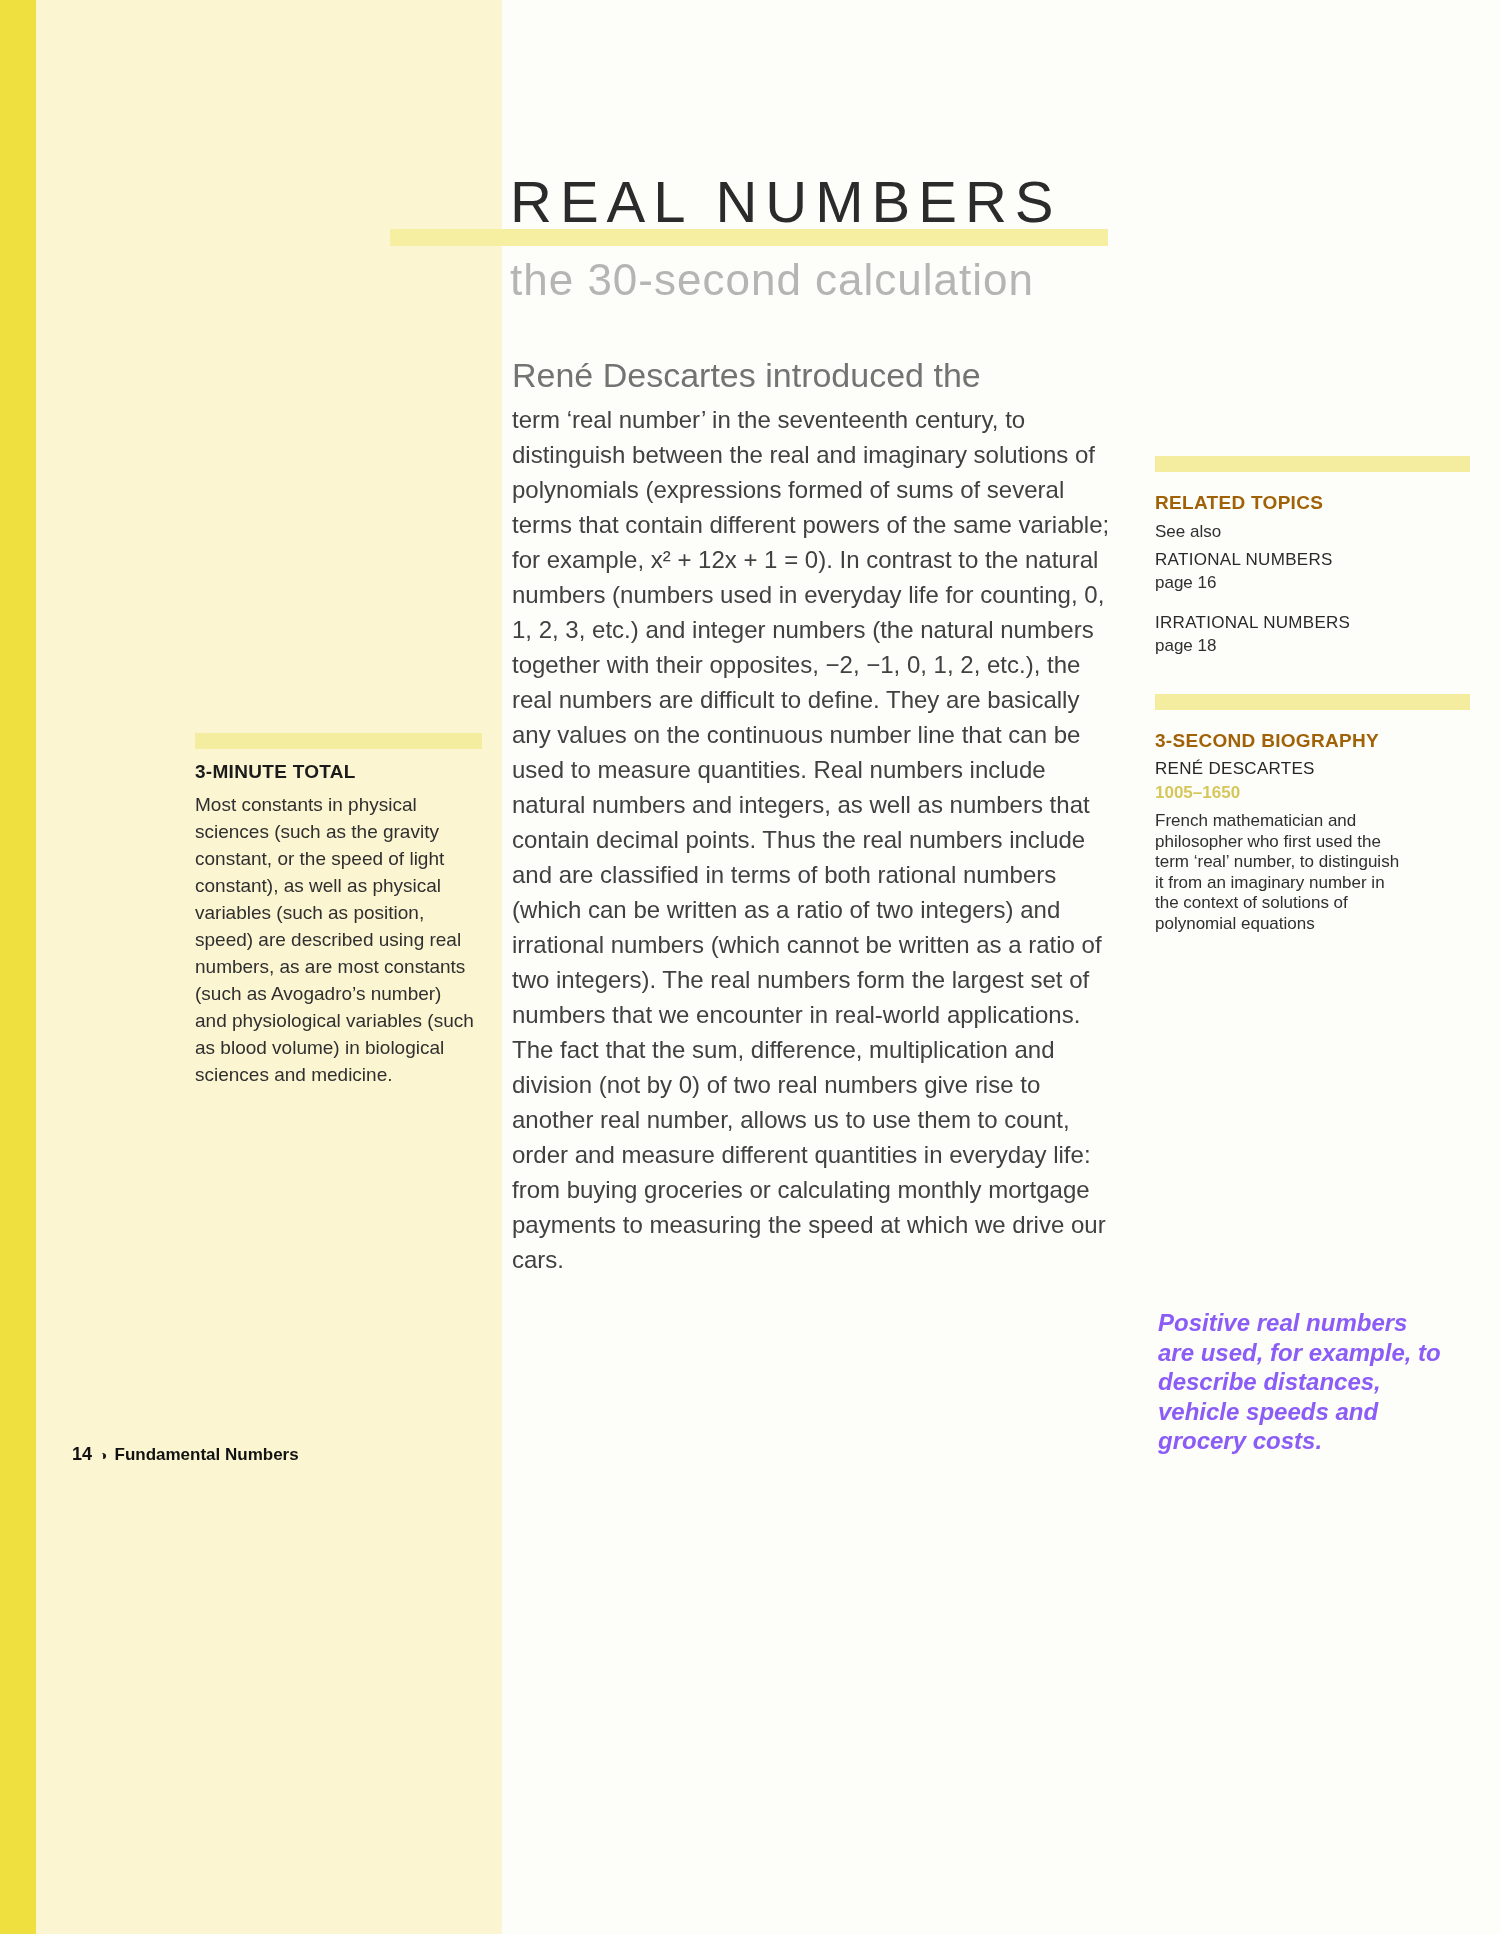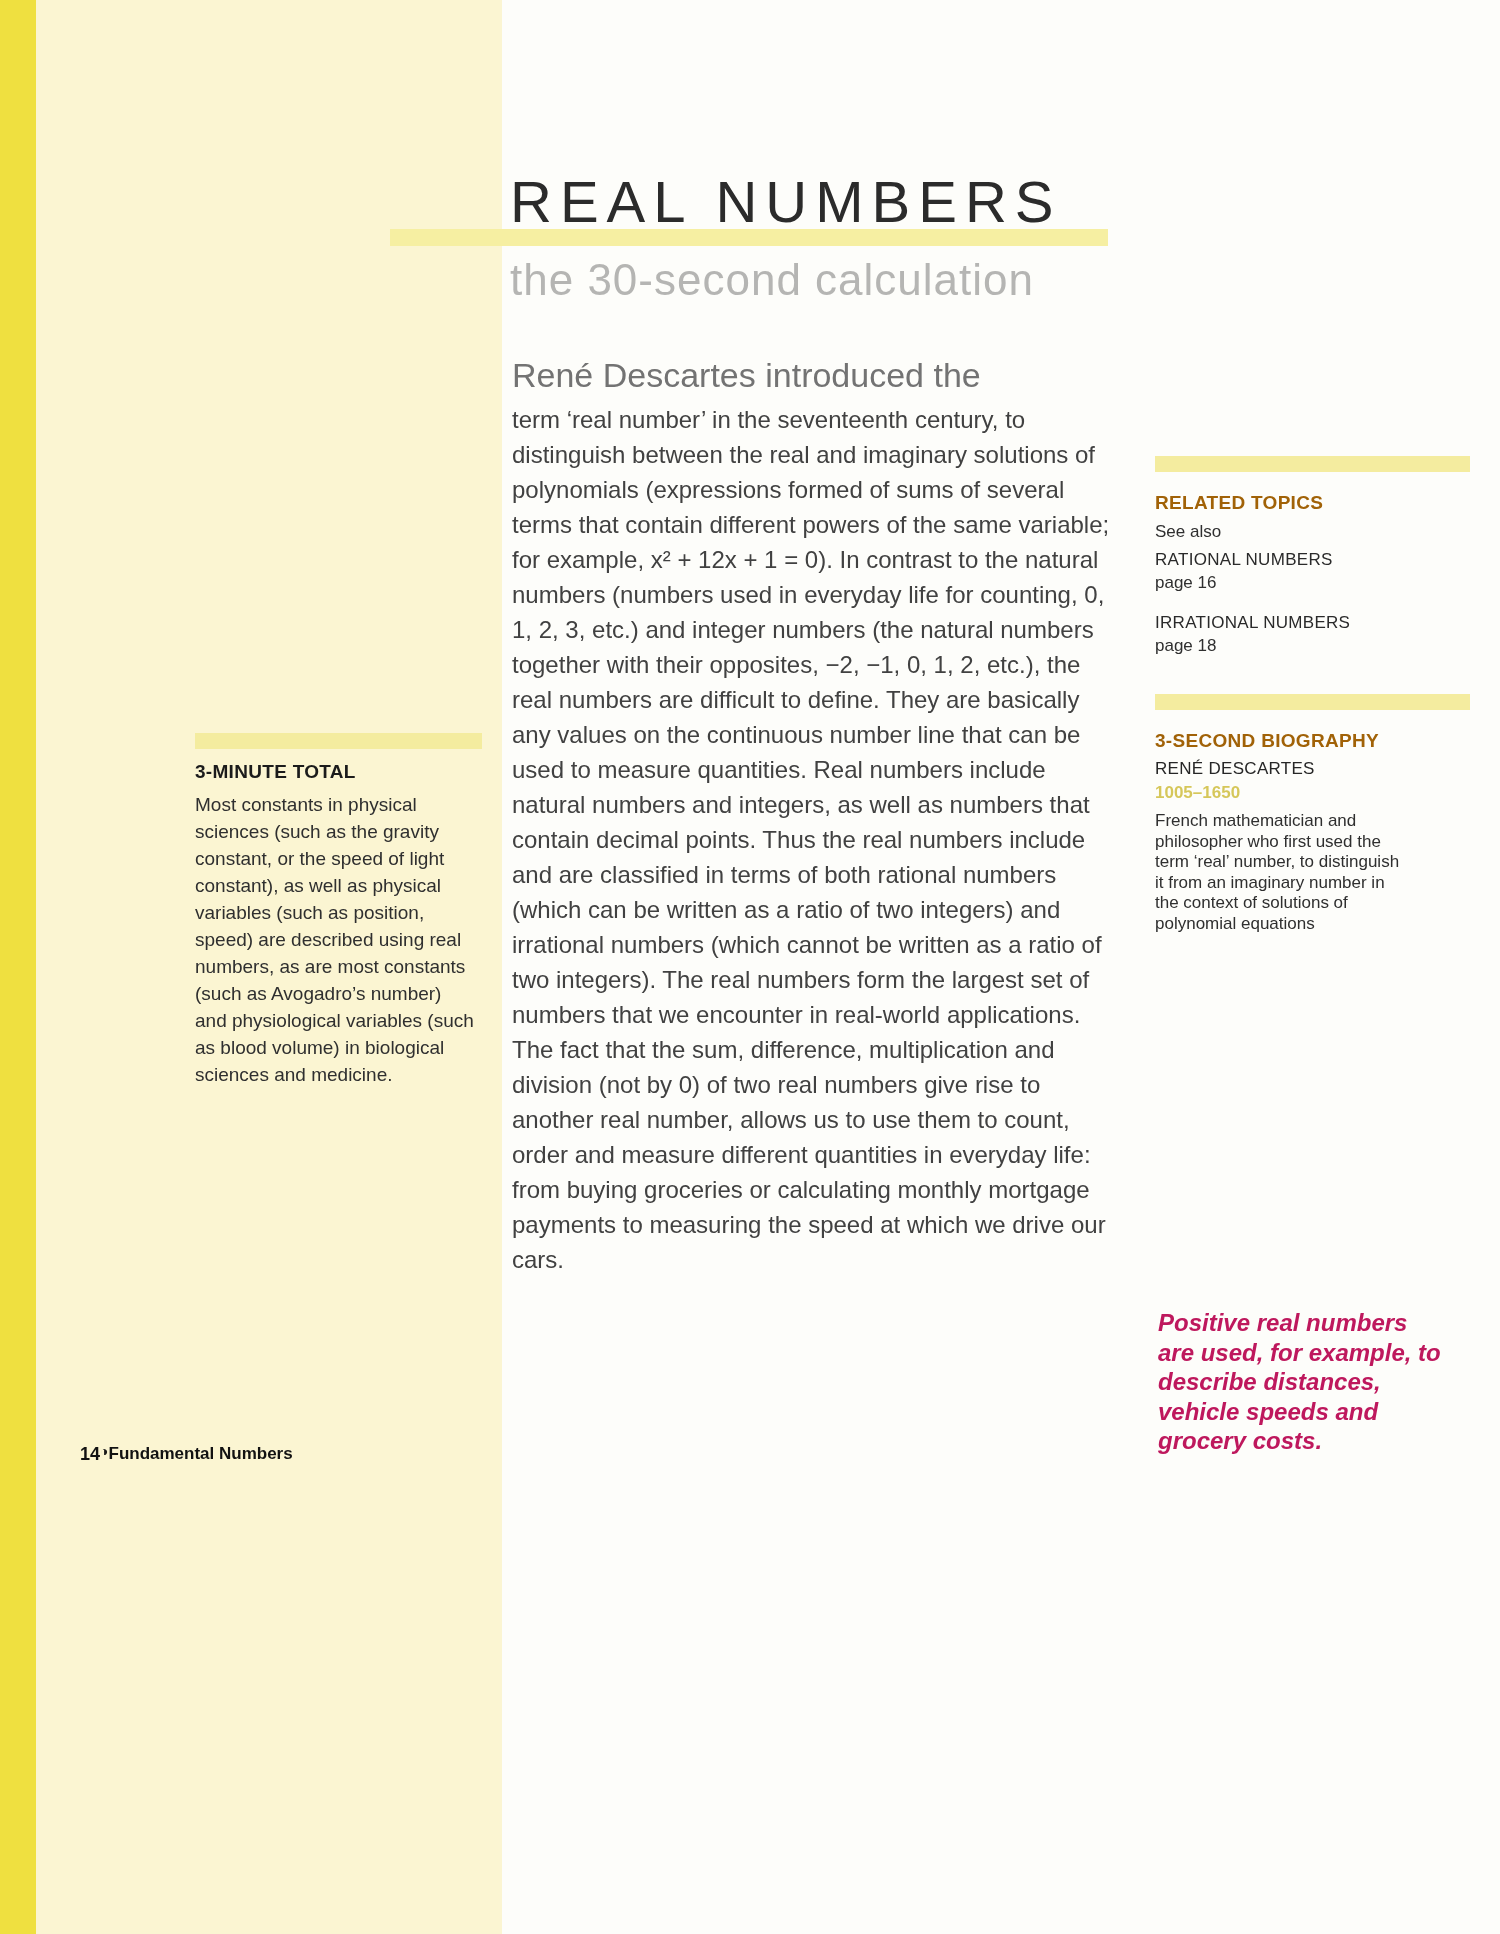"Positive real numbers are used," .caption { color: #be185d -> #8b5cf6 }
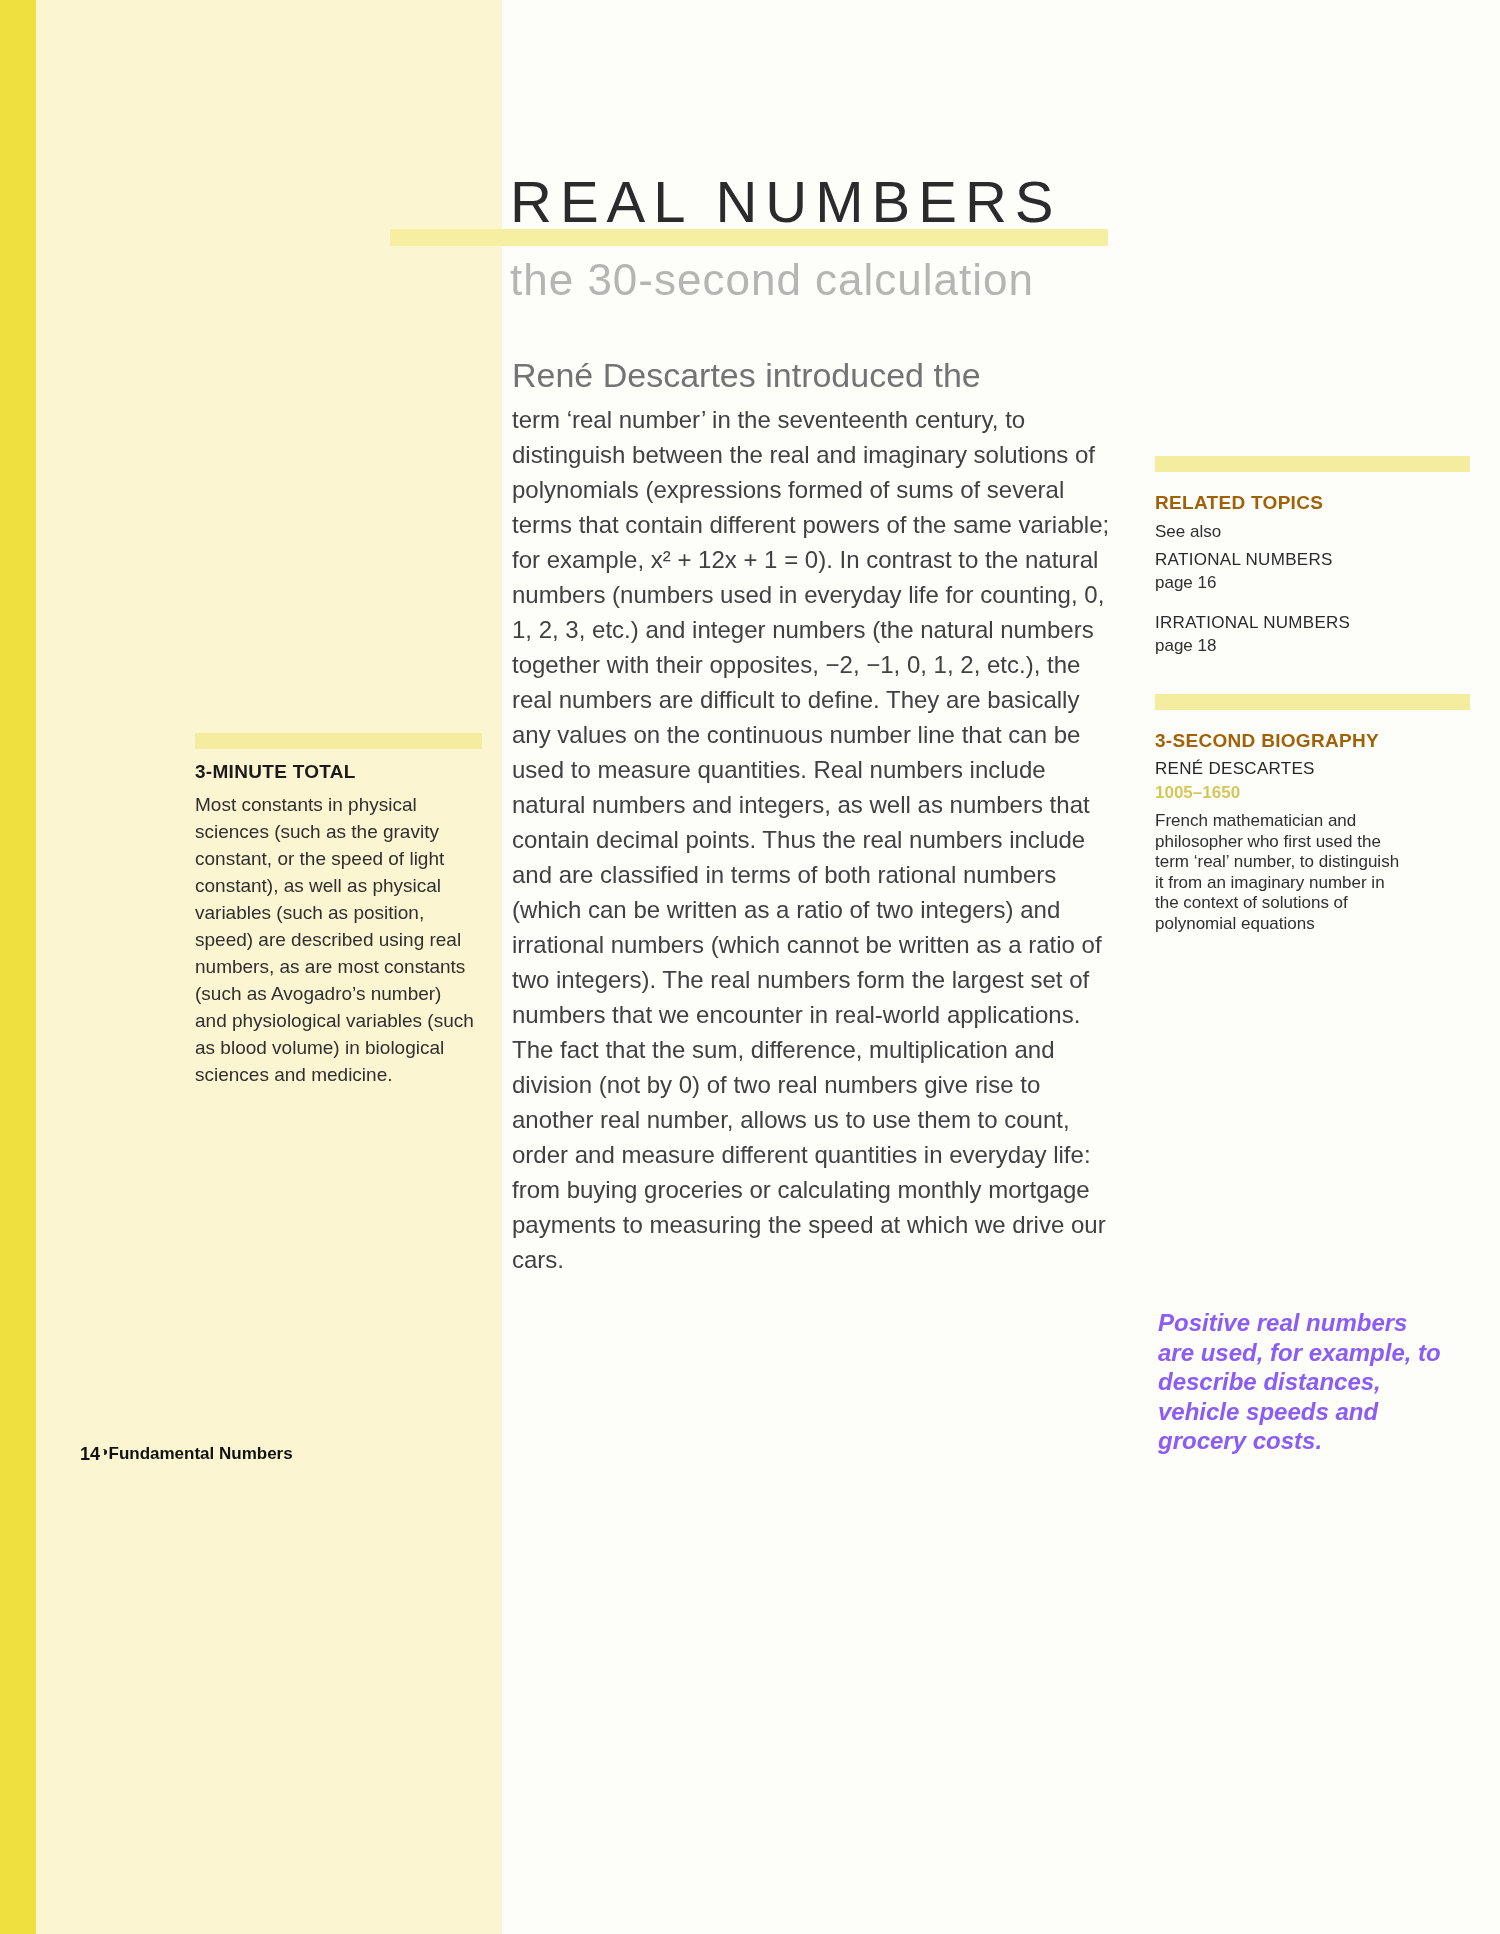"14" .footer { align-items: flex-start -> center; gap: none -> 7px; left: 80px -> 72px }
